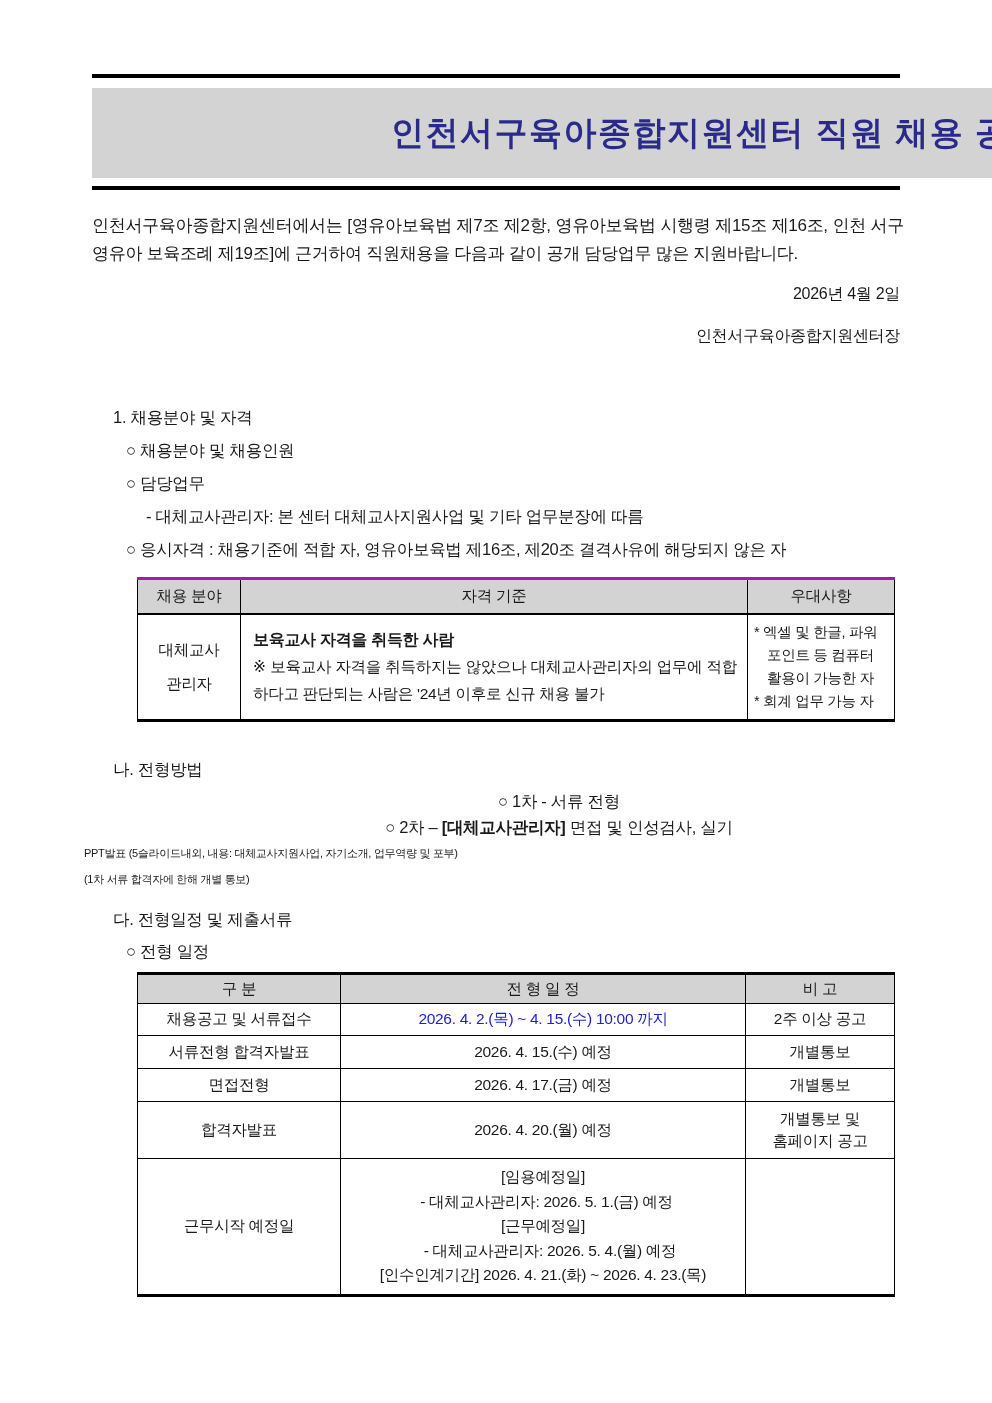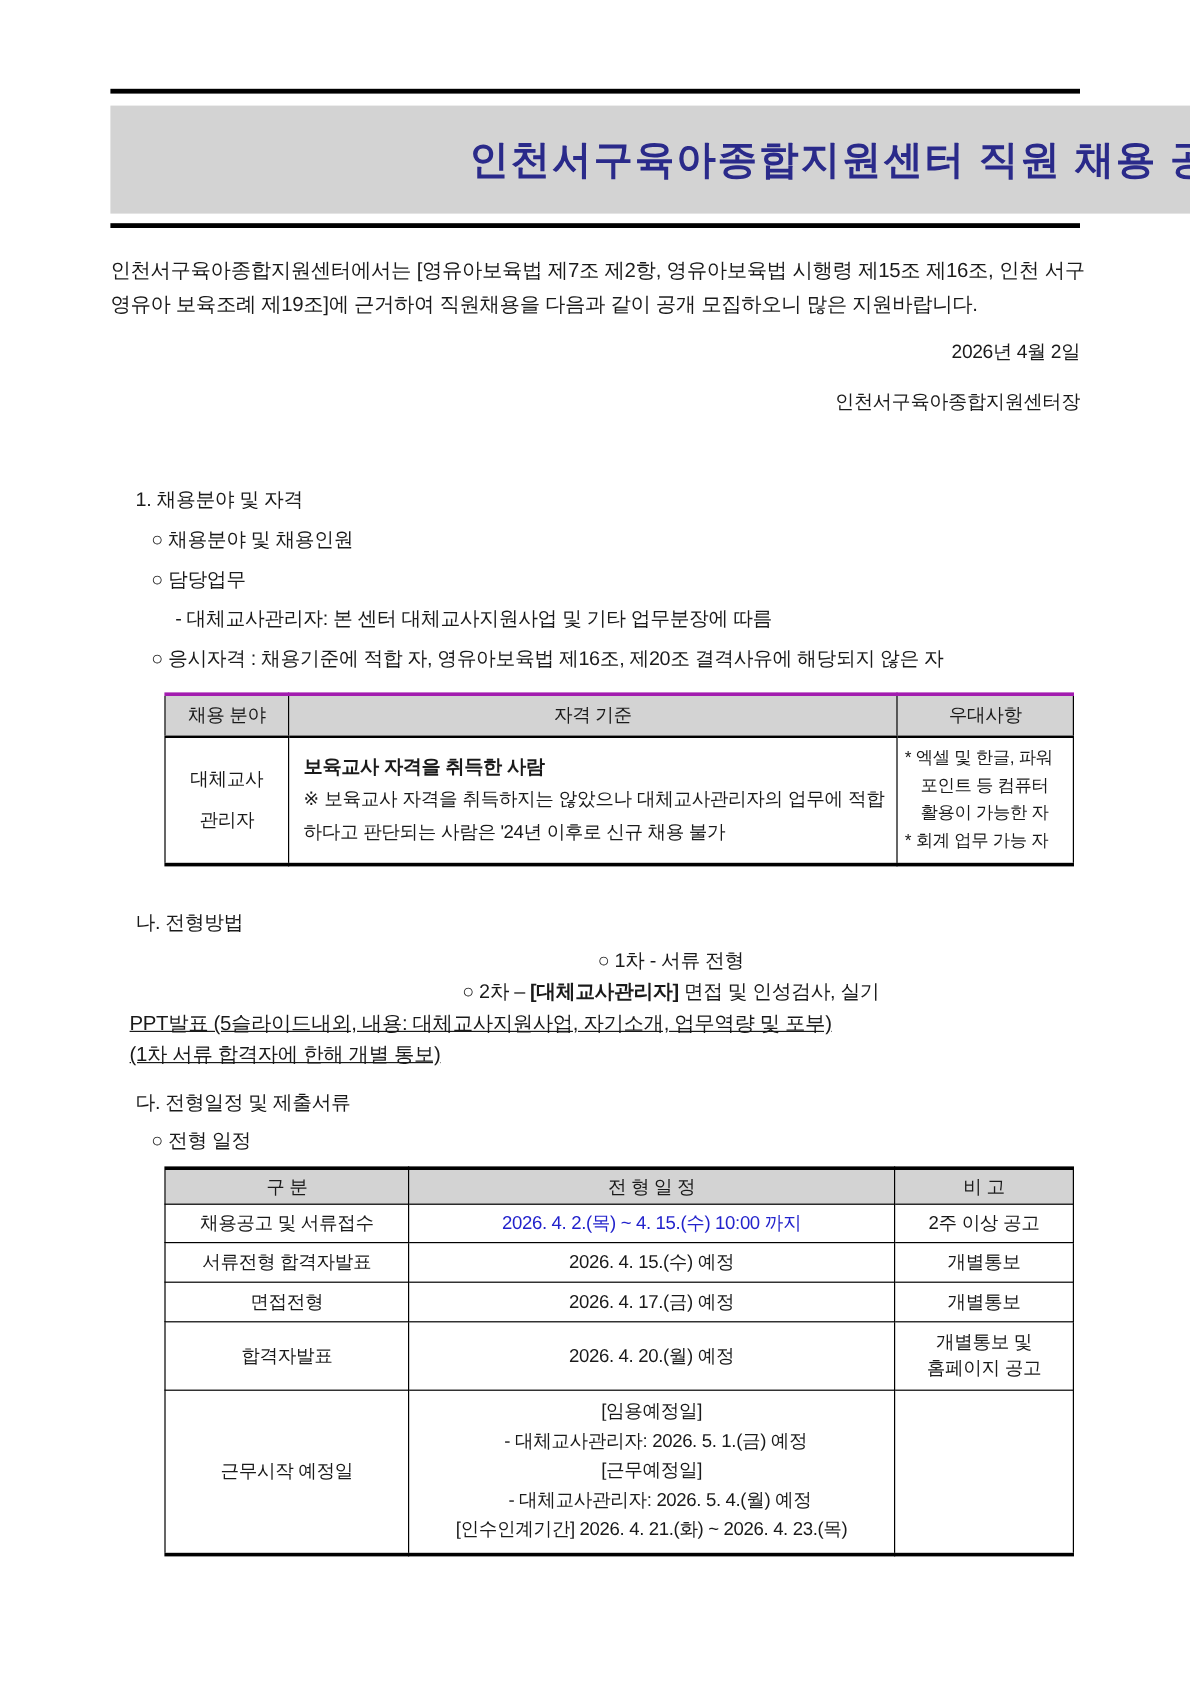"인천서구육아종합지원센터에서는 [영유아보육법 제7조 제2항, 영유아보육법" p.intro { text: 모집하오니 -> 담당업무 }
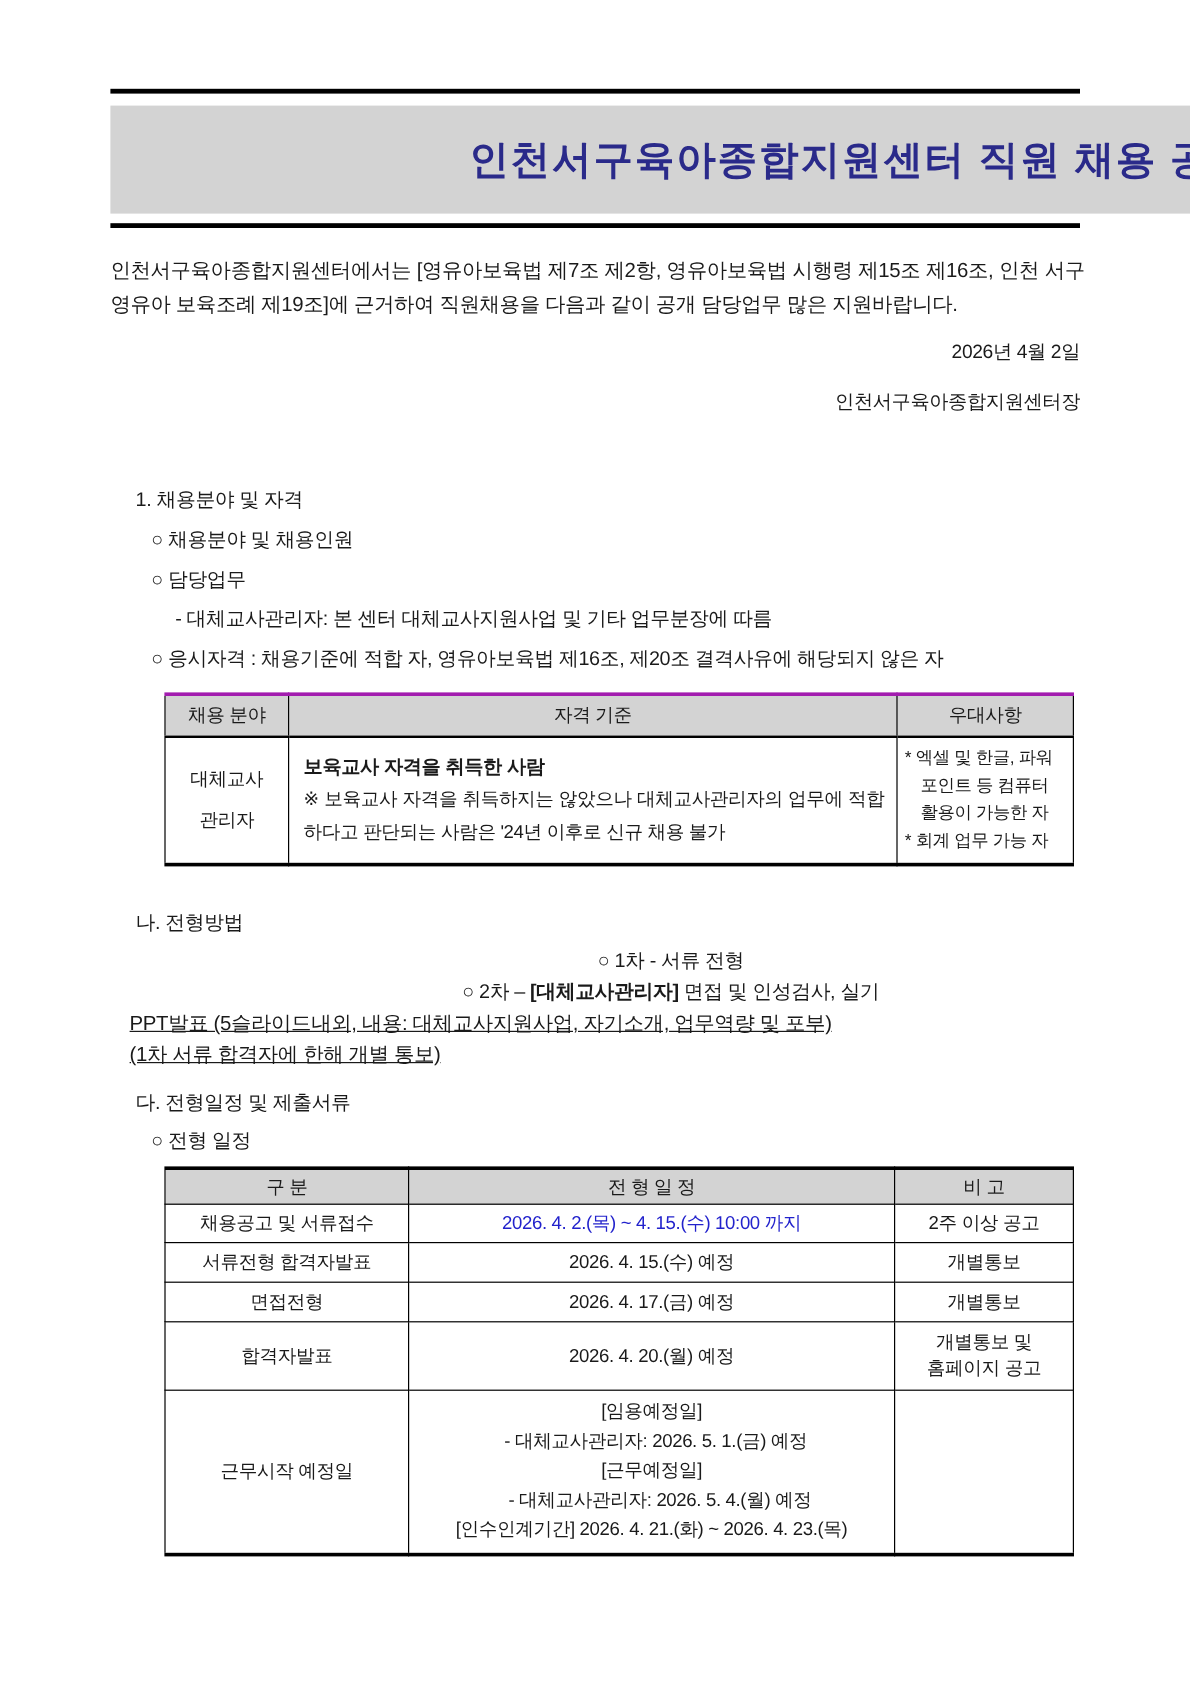"PPT발표 (5슬라이드내외, 내용: 대체교사지원사업, 자기소개," .method-cont { font-size: 17px -> 11px; margin-left: 108px -> 84px; text-decoration: underline -> none }
